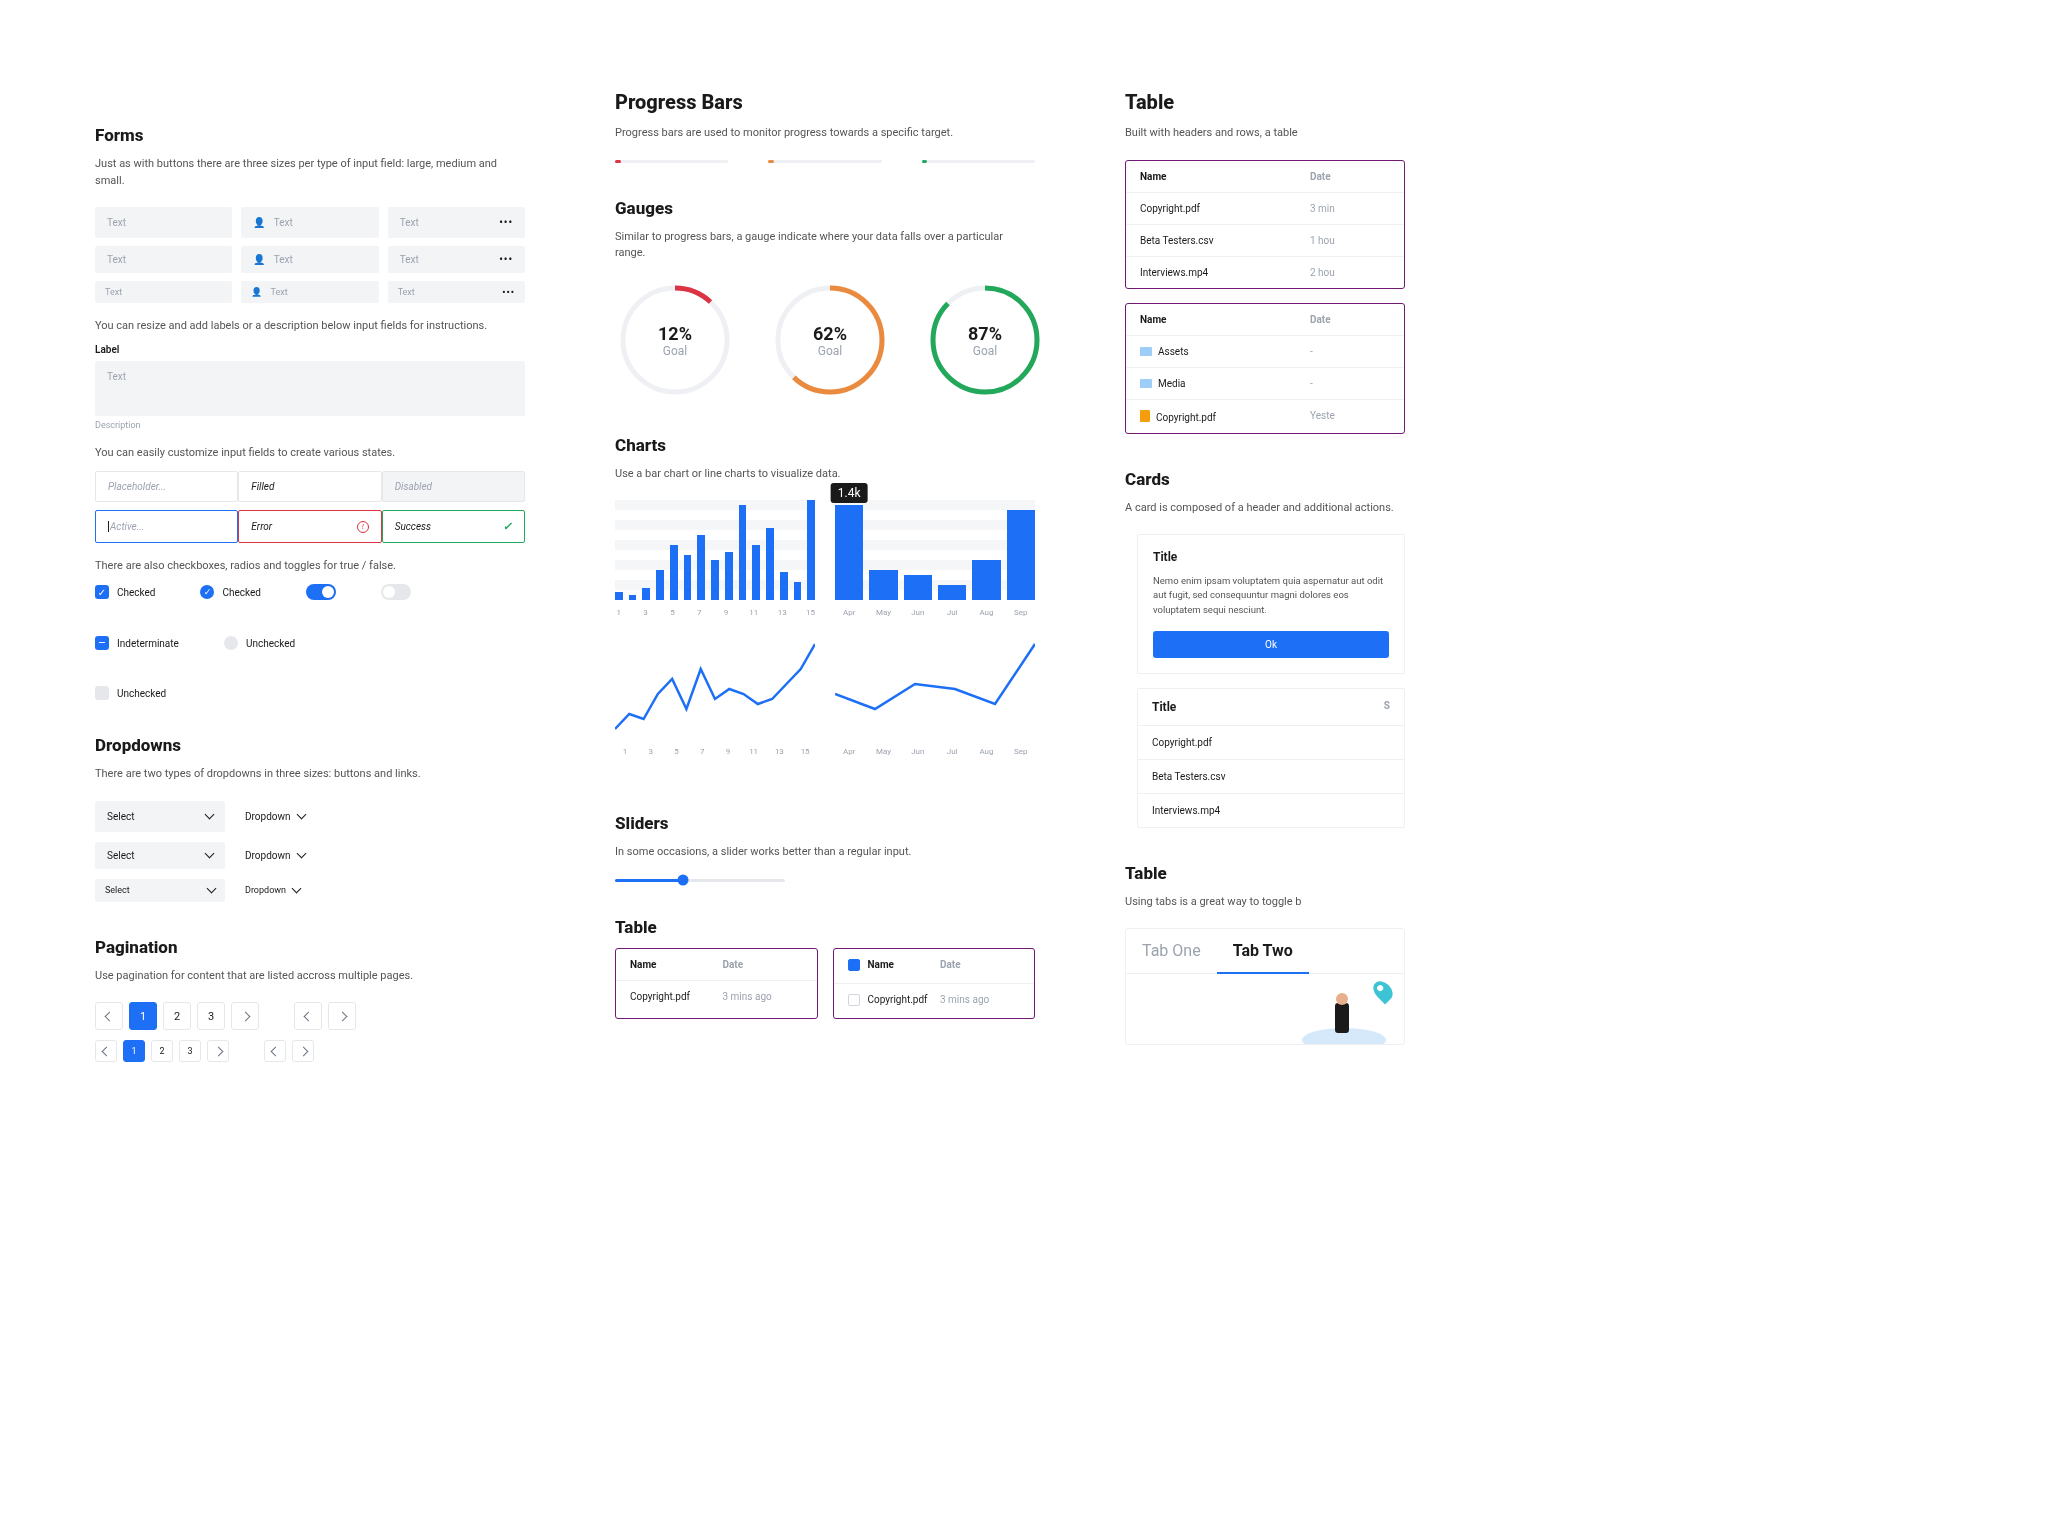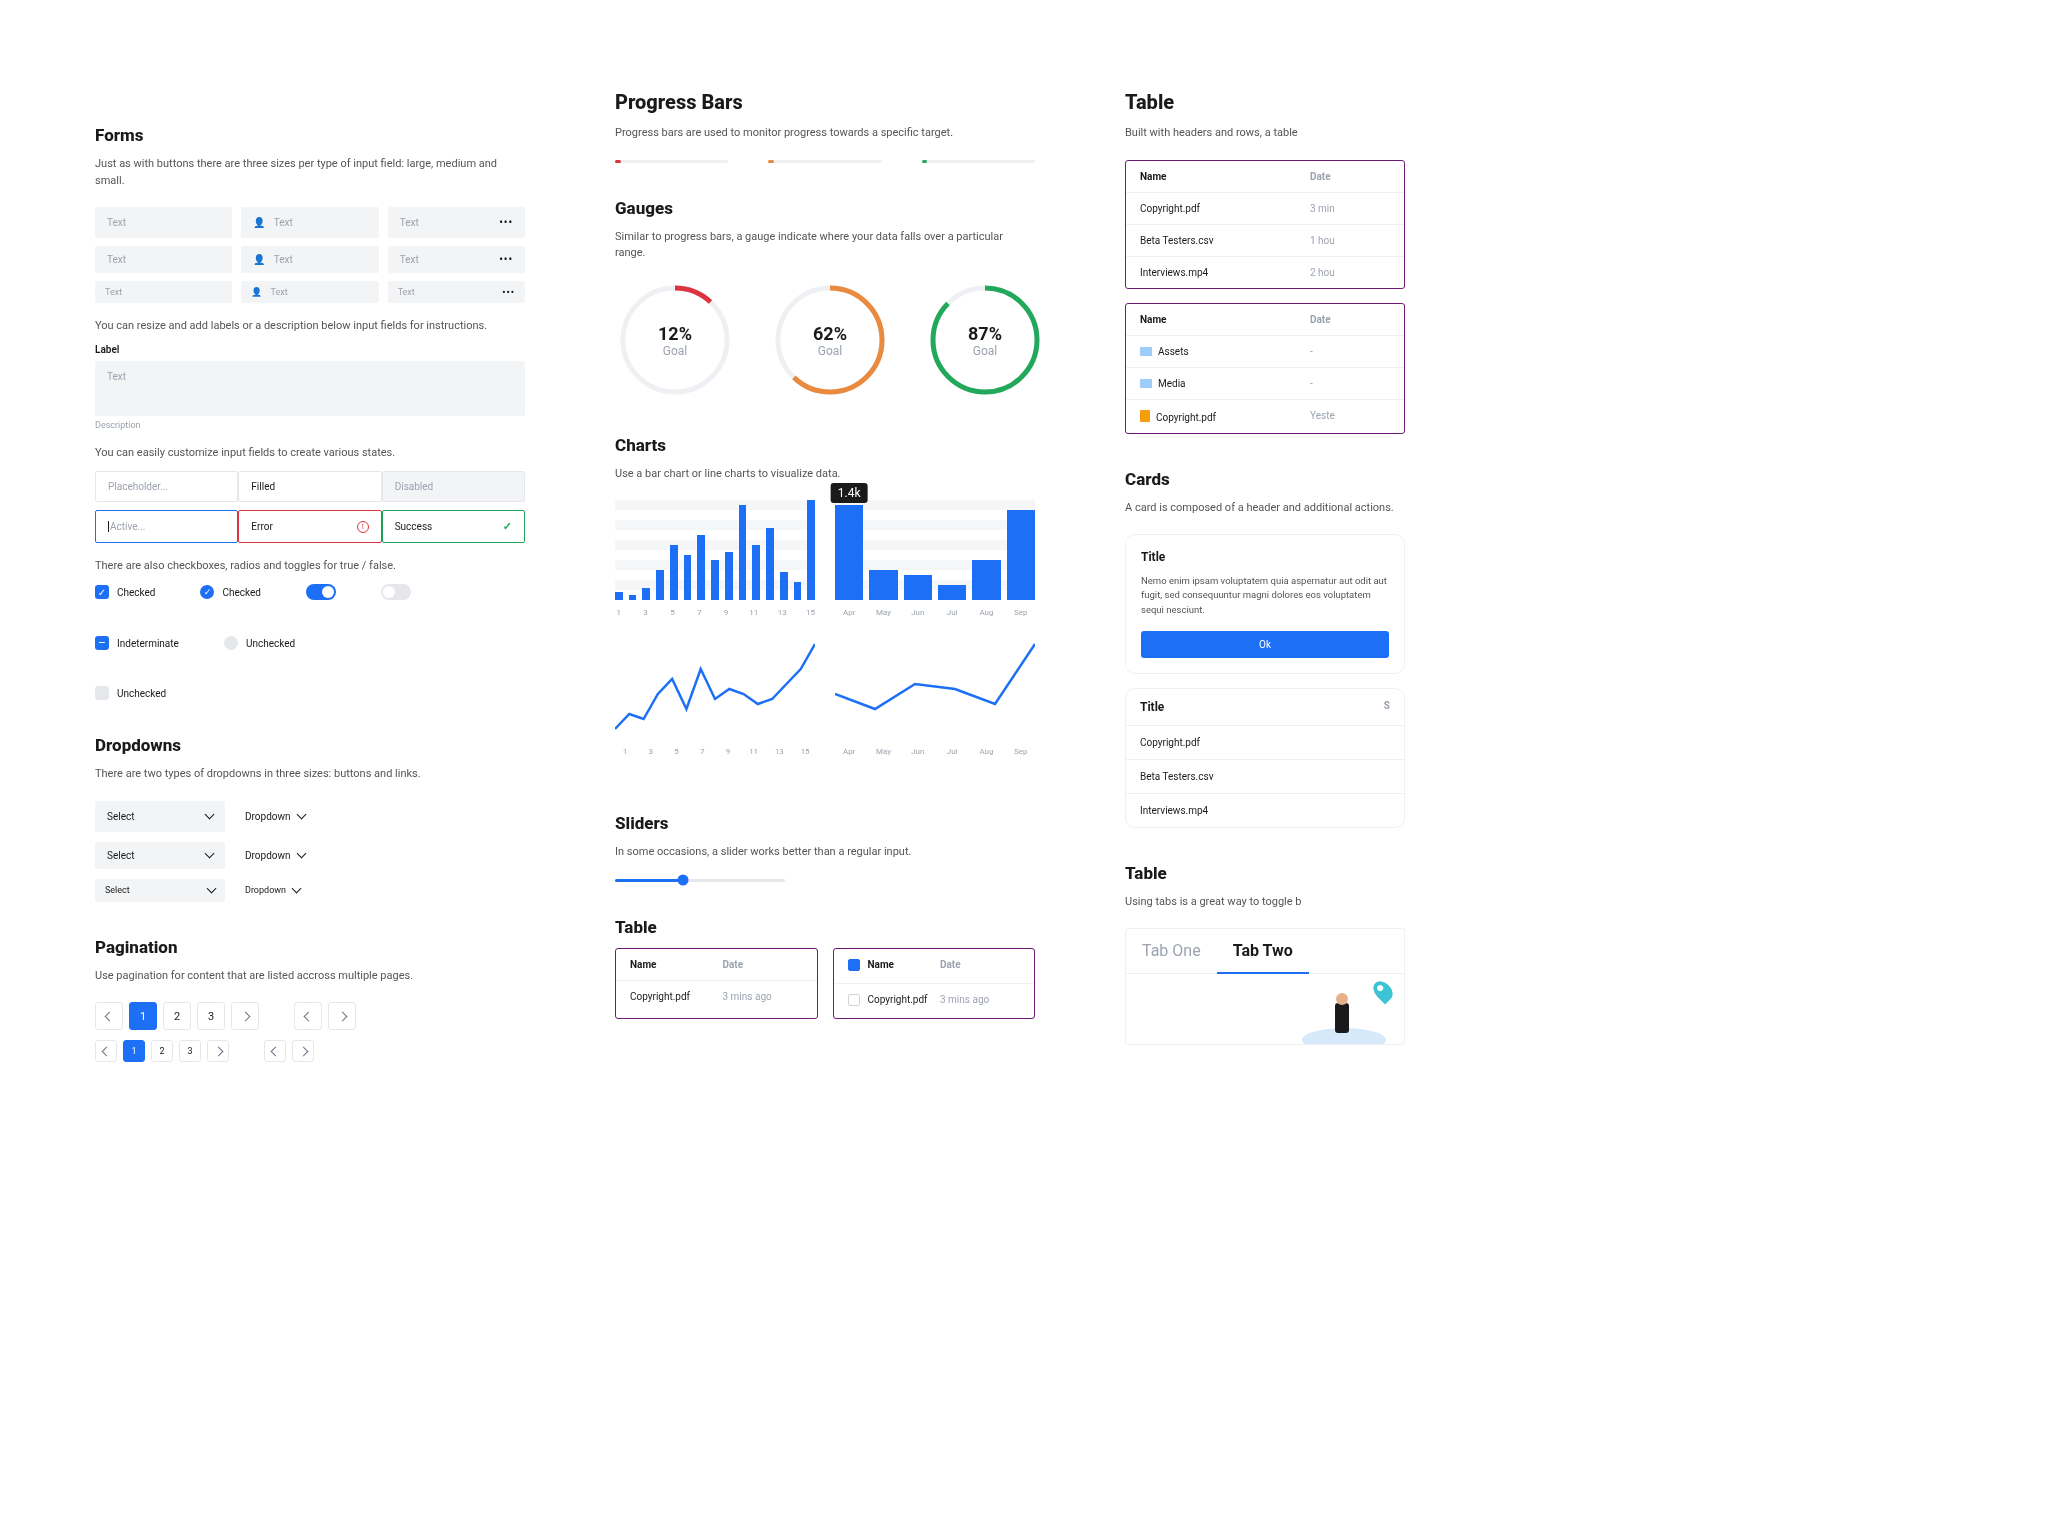"Placeholder..." .state-row { font-style: none -> italic }
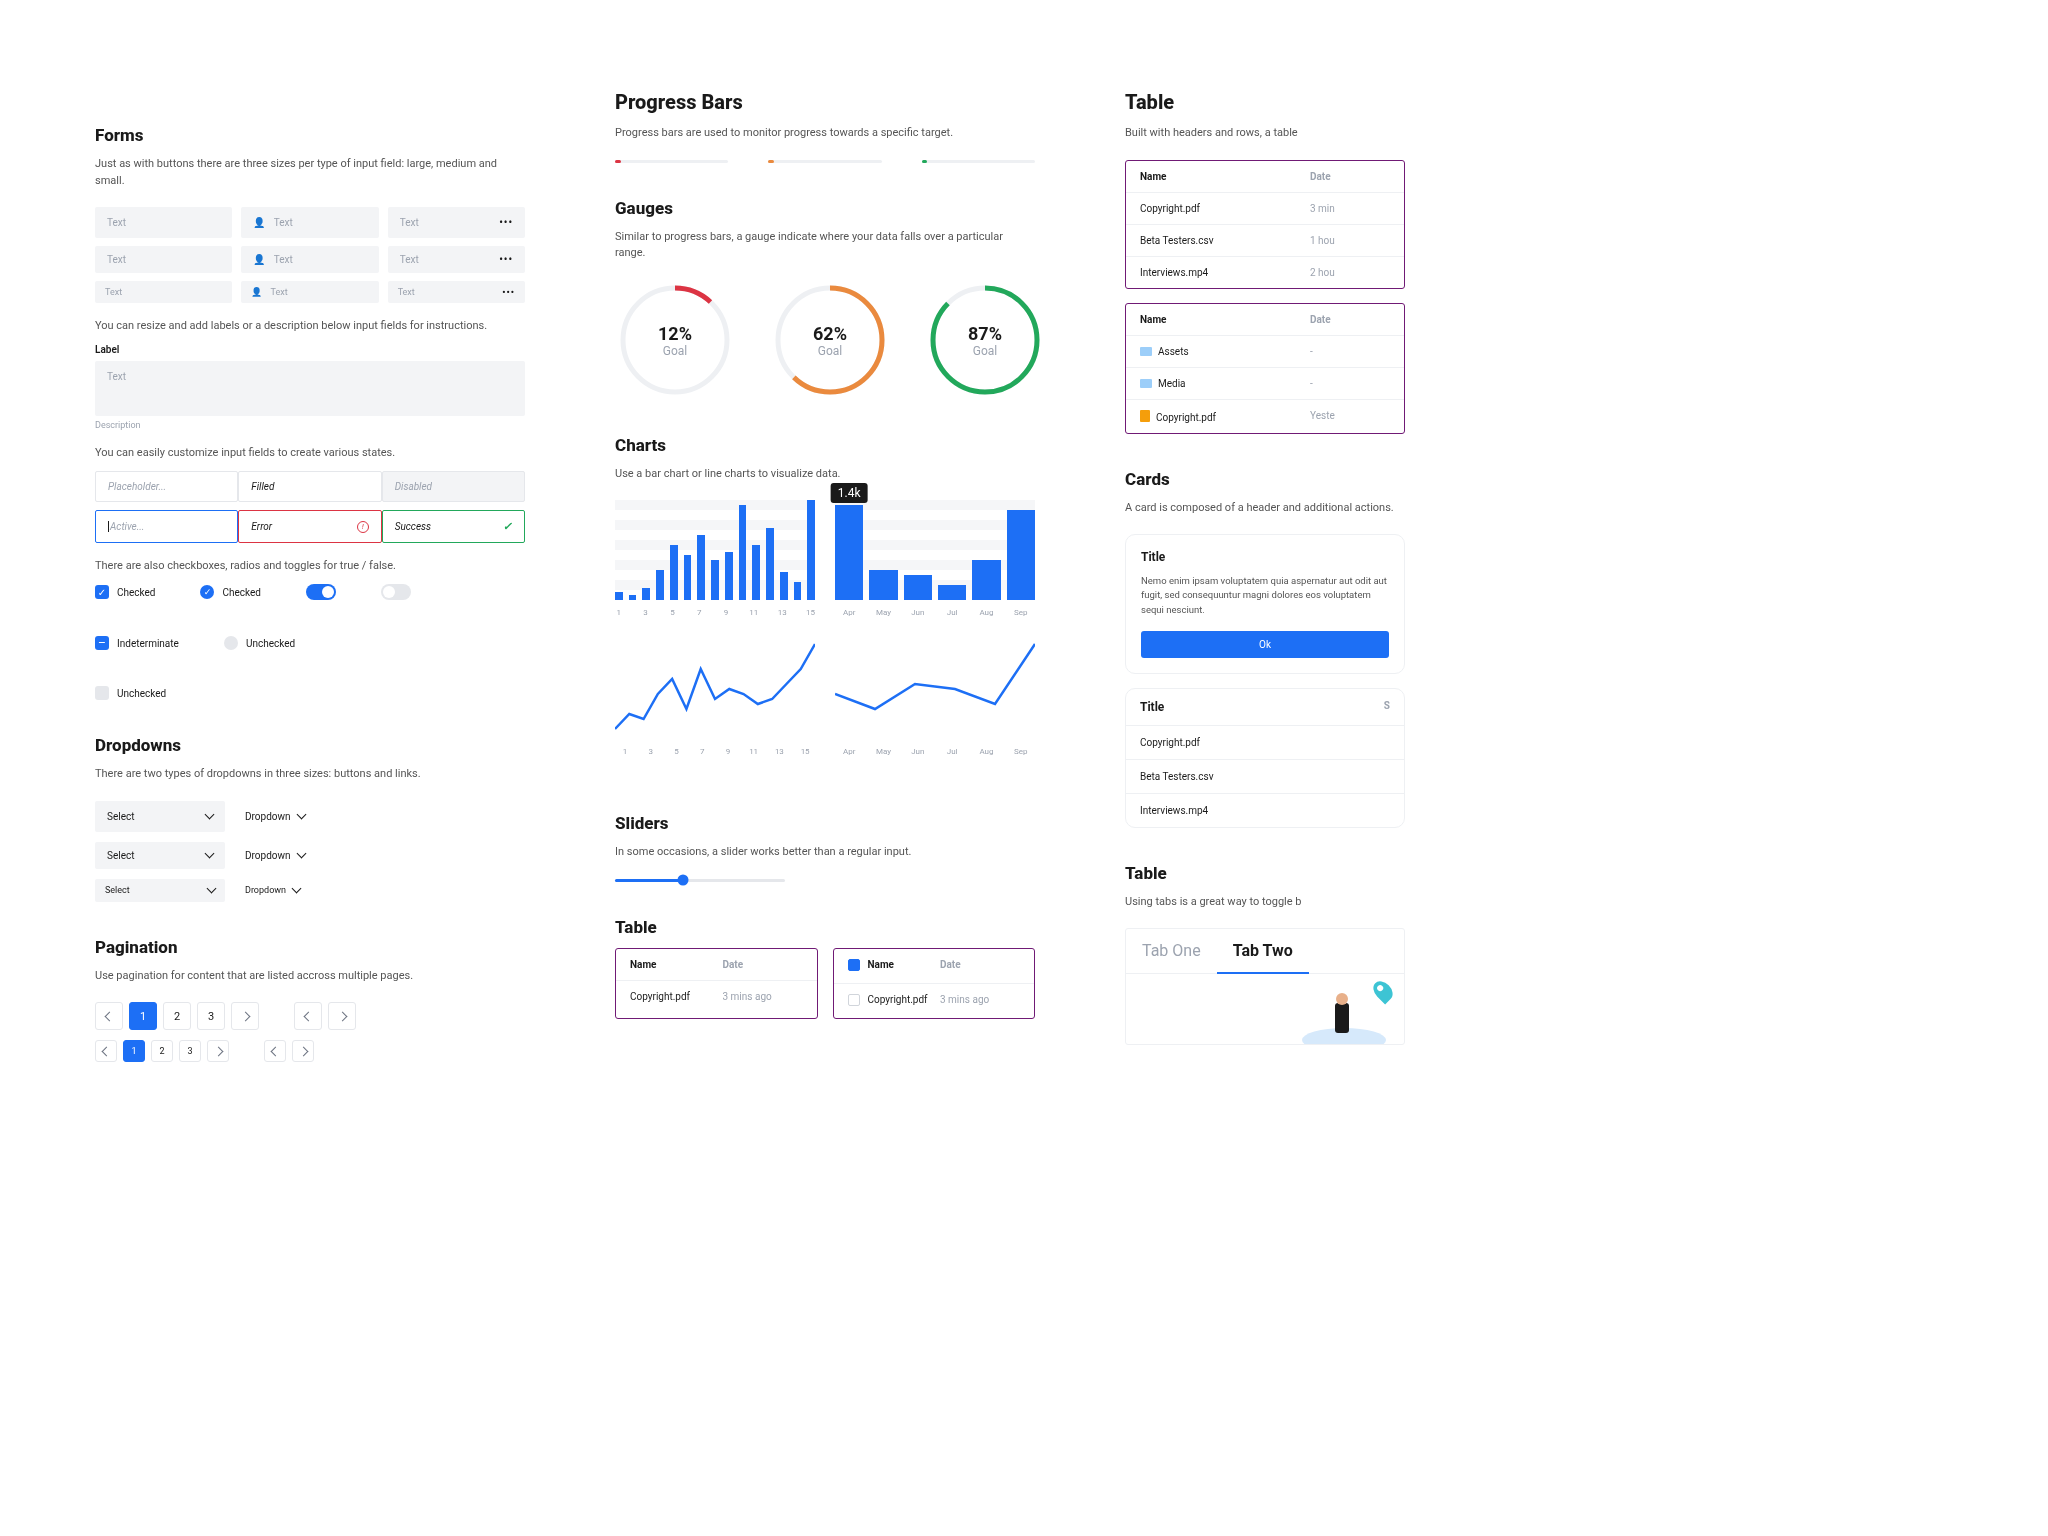"Title" .card-box { border-radius: 10px -> 2px; margin-left: none -> 12px }
